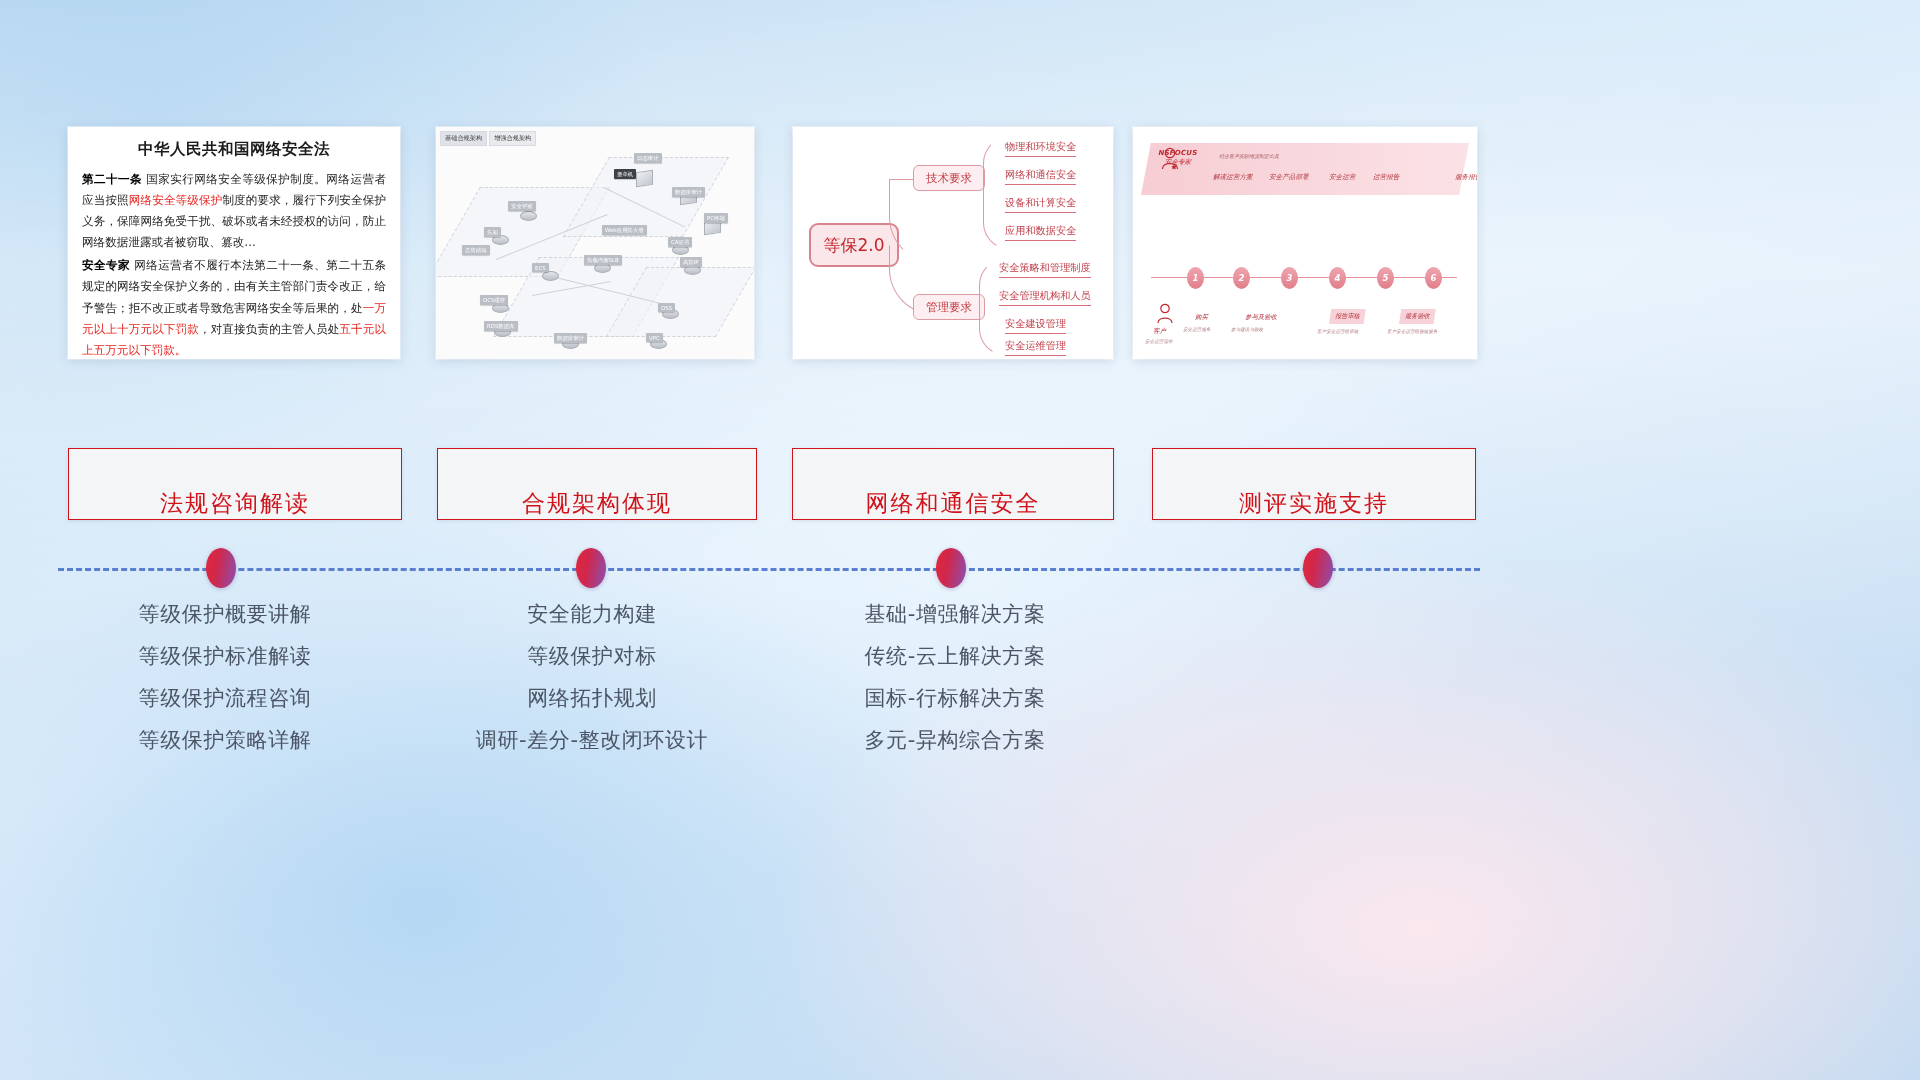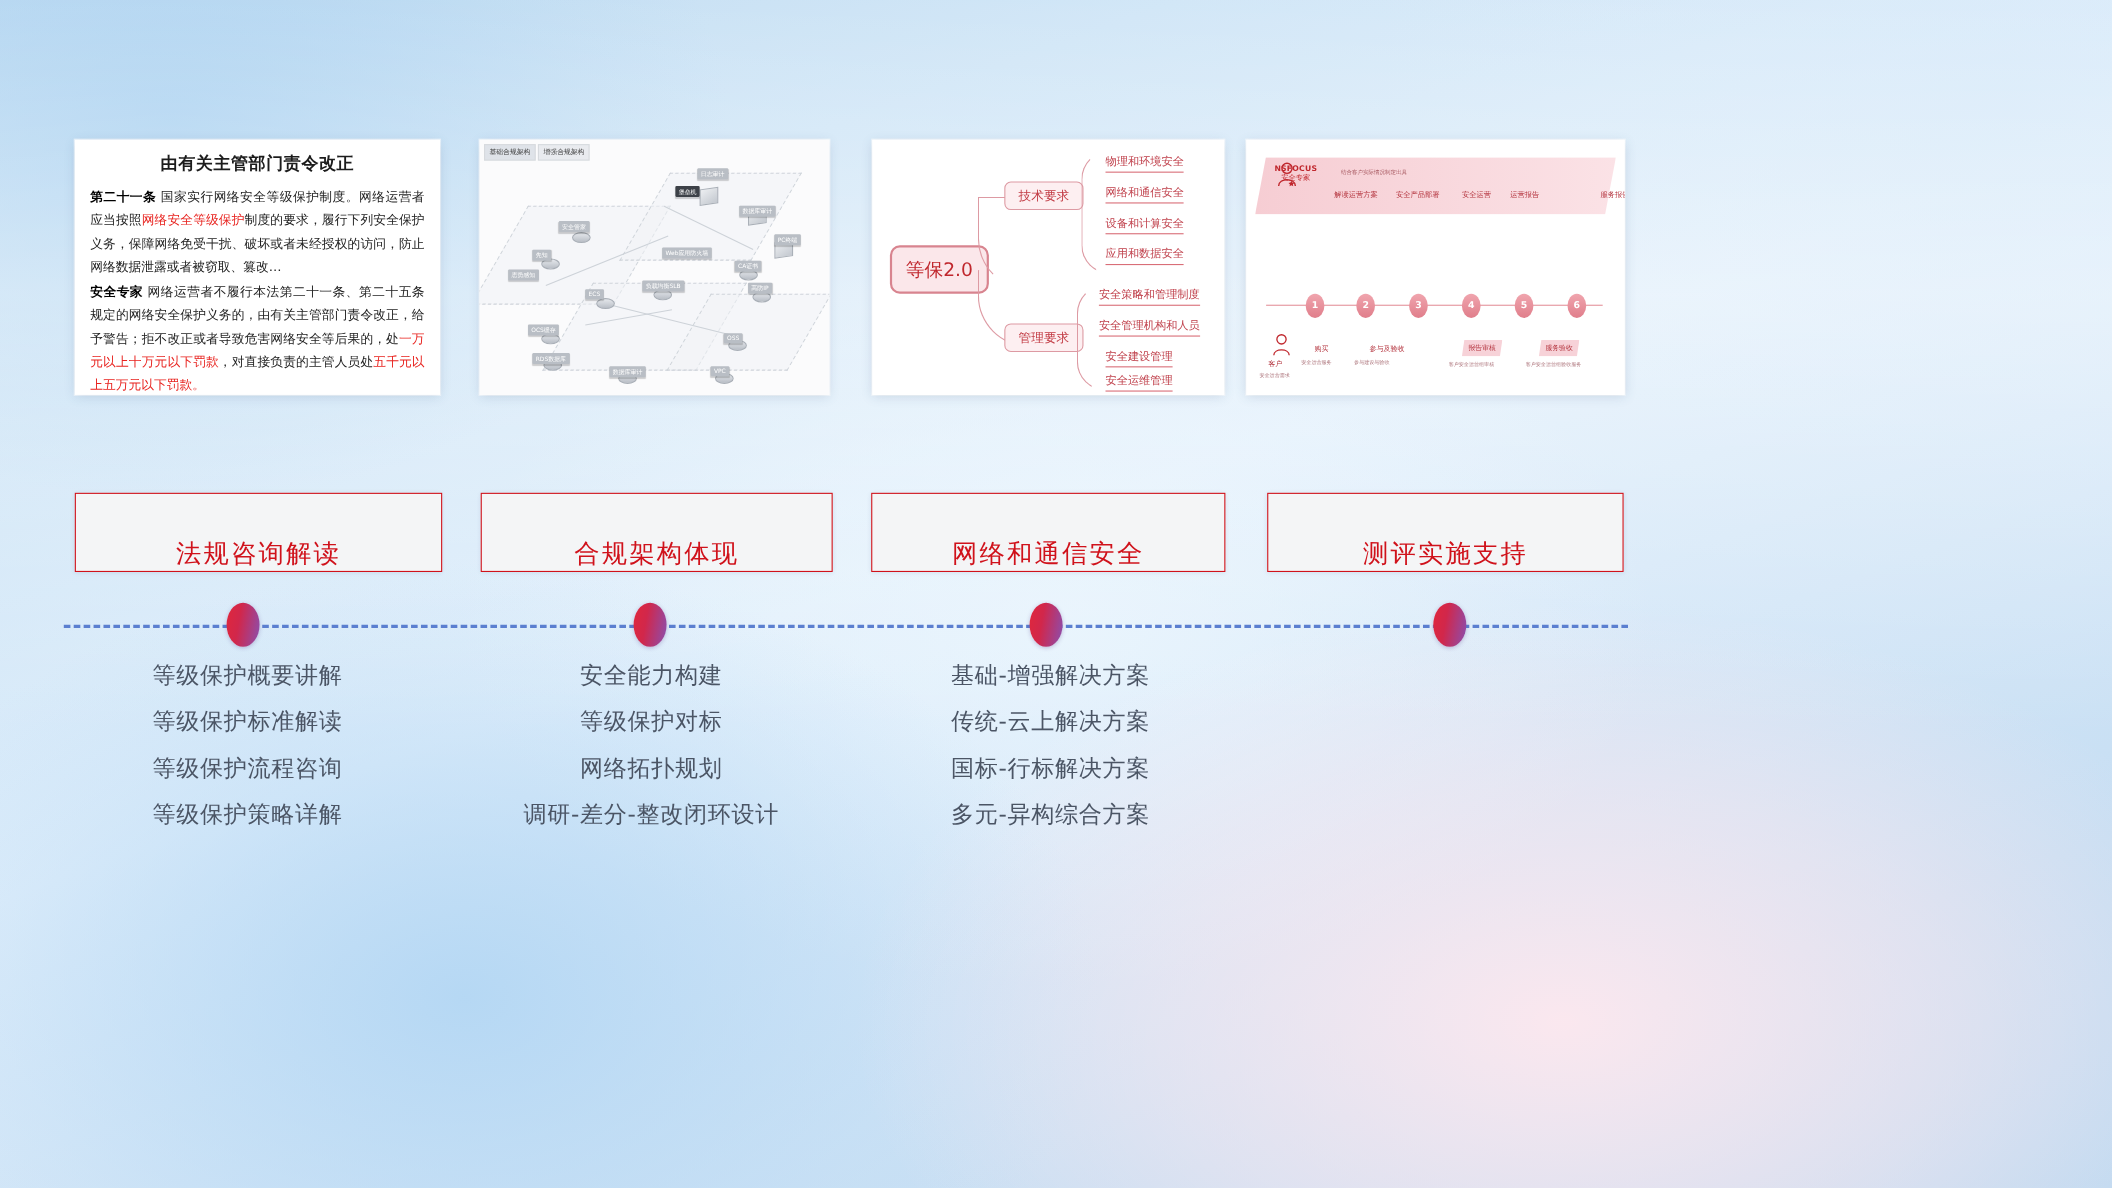"由有关主管部门责令改正" div.law-title { text: 由有关主管部门责令改正 -> 中华人民共和国网络安全法 }
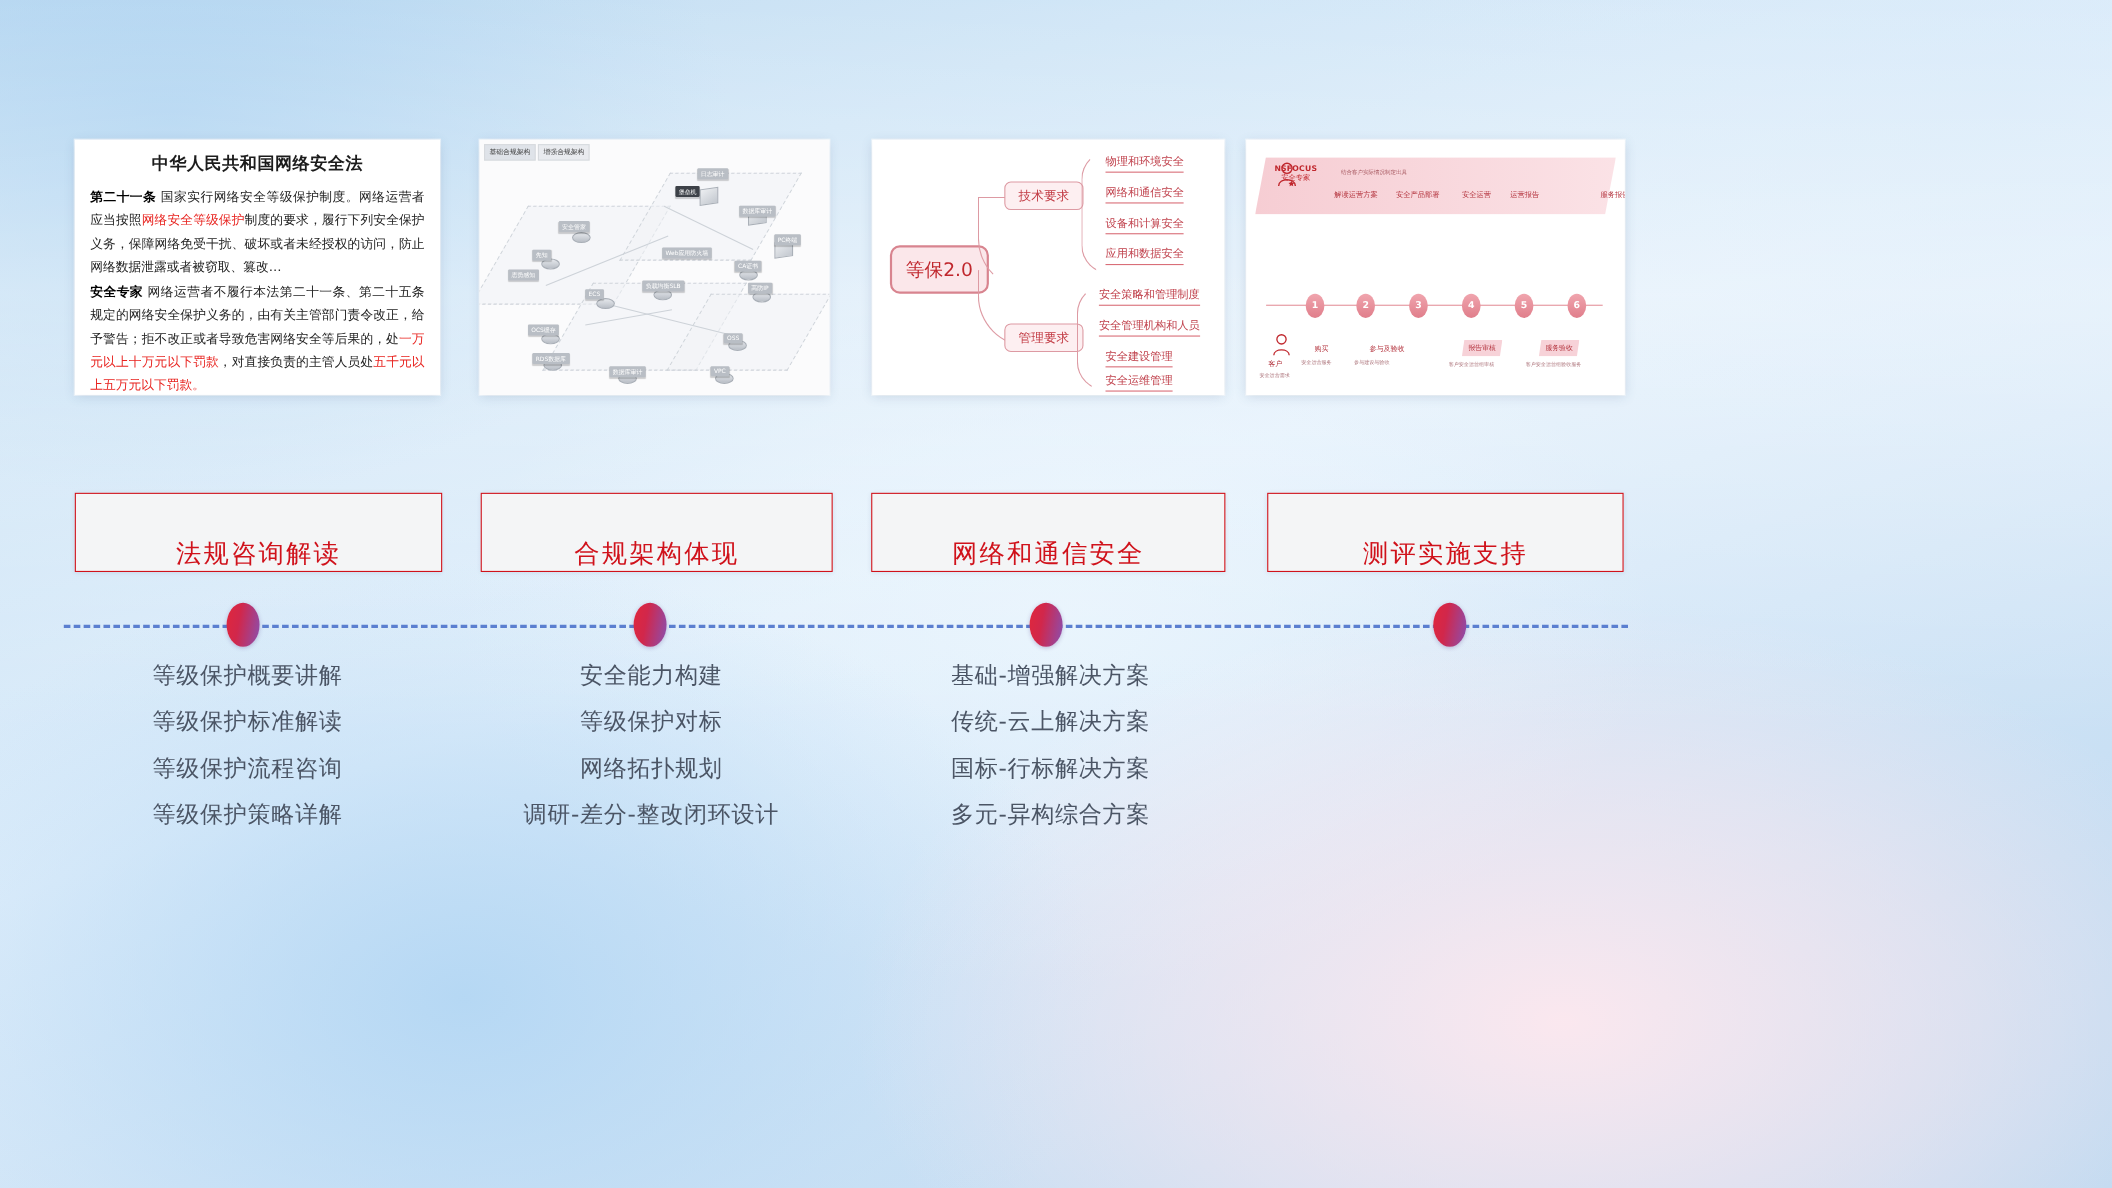"NSFOCUS" .card.c4 { font-style: none -> italic }
